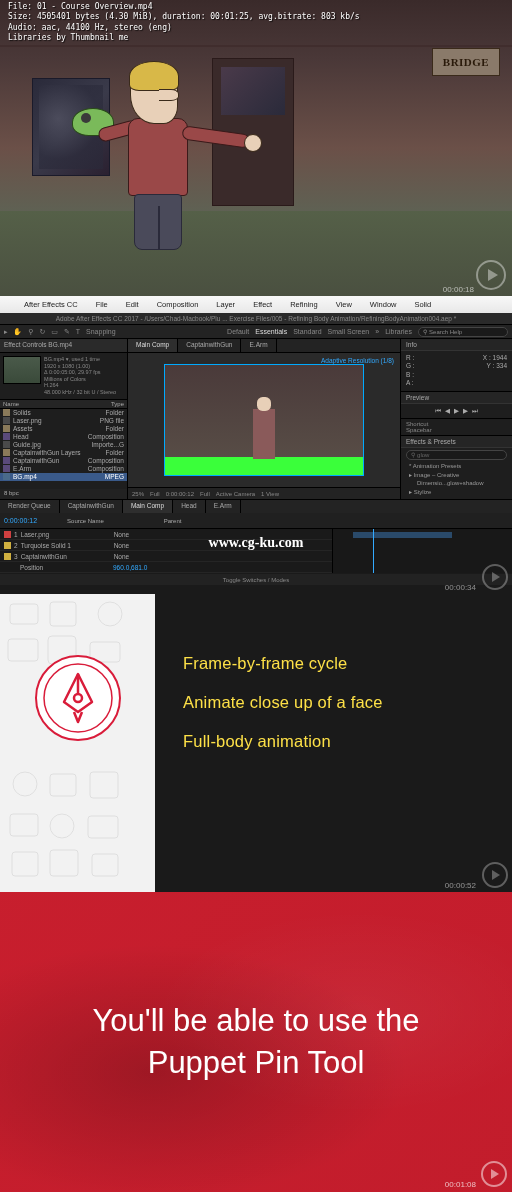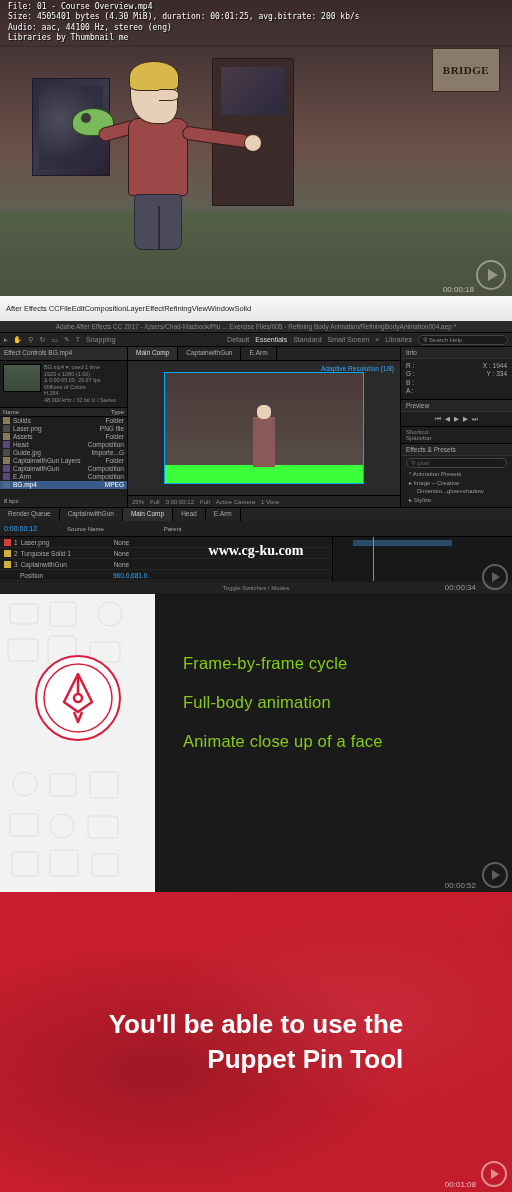"Size: 4505401 bytes (4.30 MiB)," div { text: 200 -> 803 }
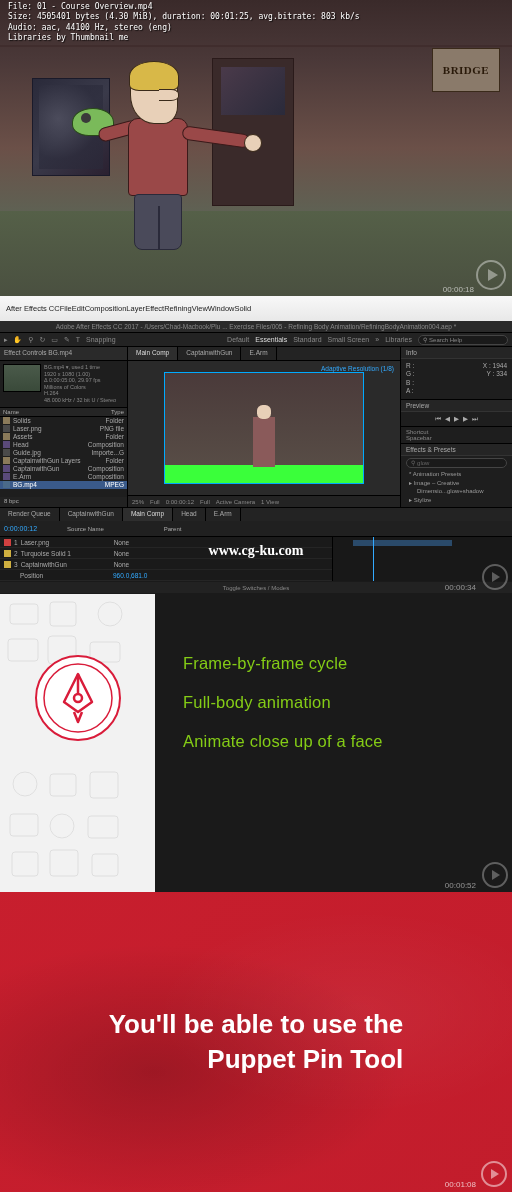"BRIDGE" .bridge-sign { height: 44px -> 28px }
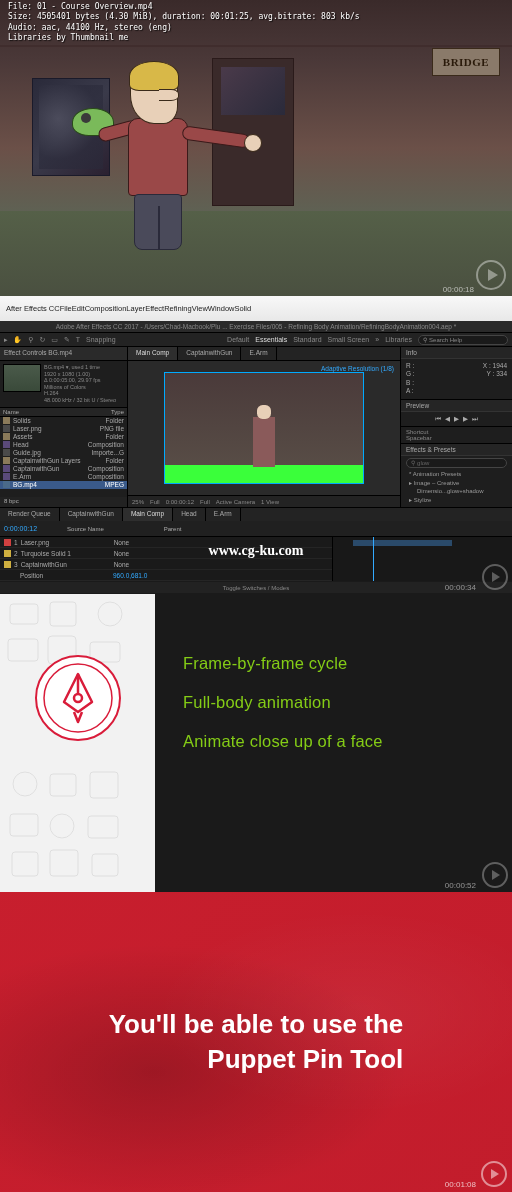"After Effects CC" .mac-menubar { gap: 0 -> 18px; height: 25px -> 17px }
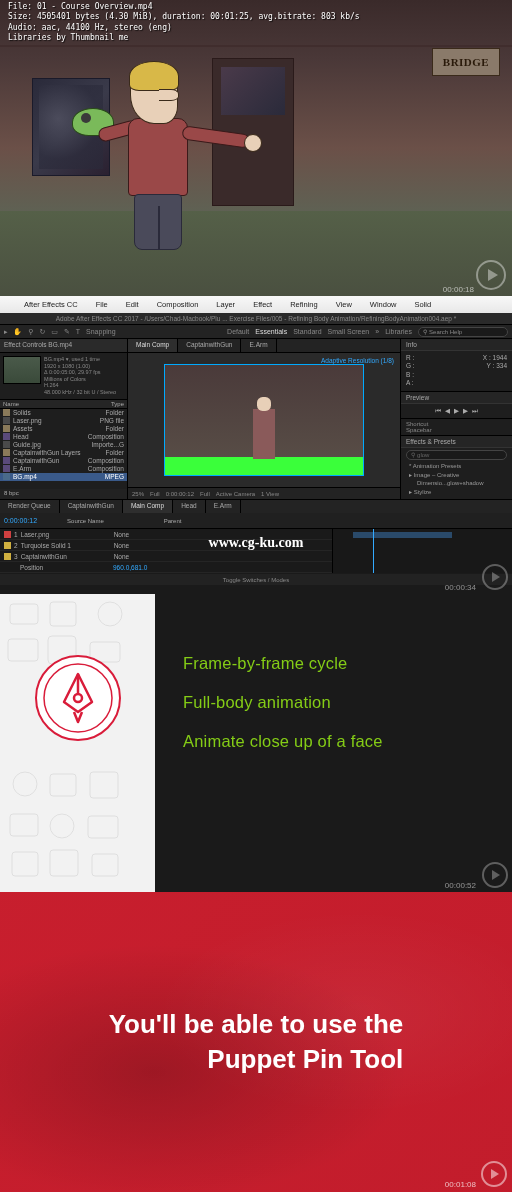"Frame-by-frame cycle" .bullet { color: #84cc16 -> #fde047 }
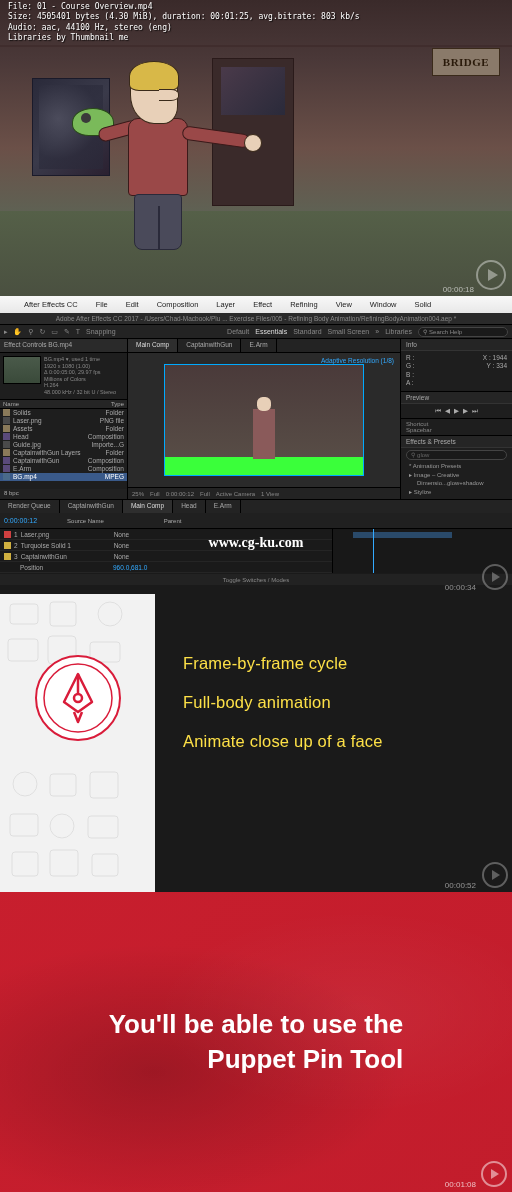"Full-body animation" div.bullet { order: before "Animate close up of a" -> after "Animate close up of a" }
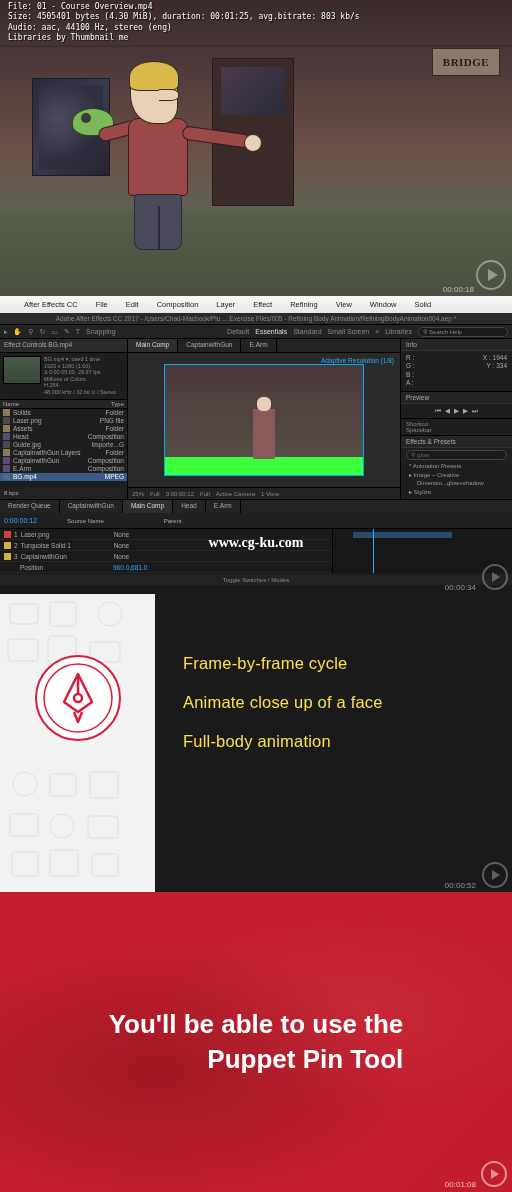"You'll be able to use" .s4-text { font-size: 26px -> 31px; font-weight: 700 -> 400; text-align: right -> none }
